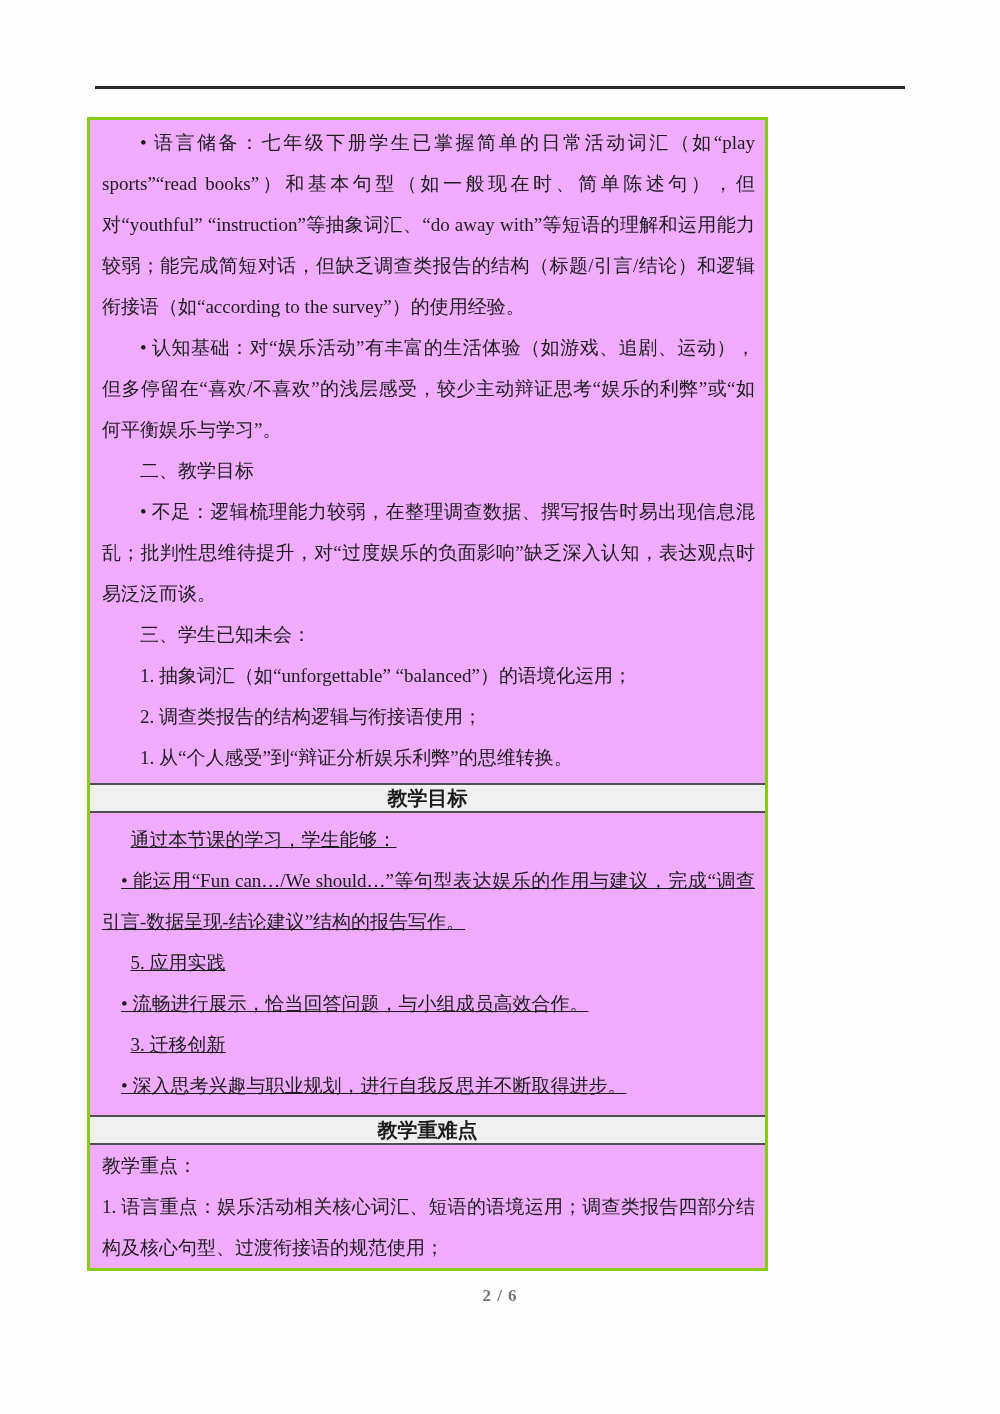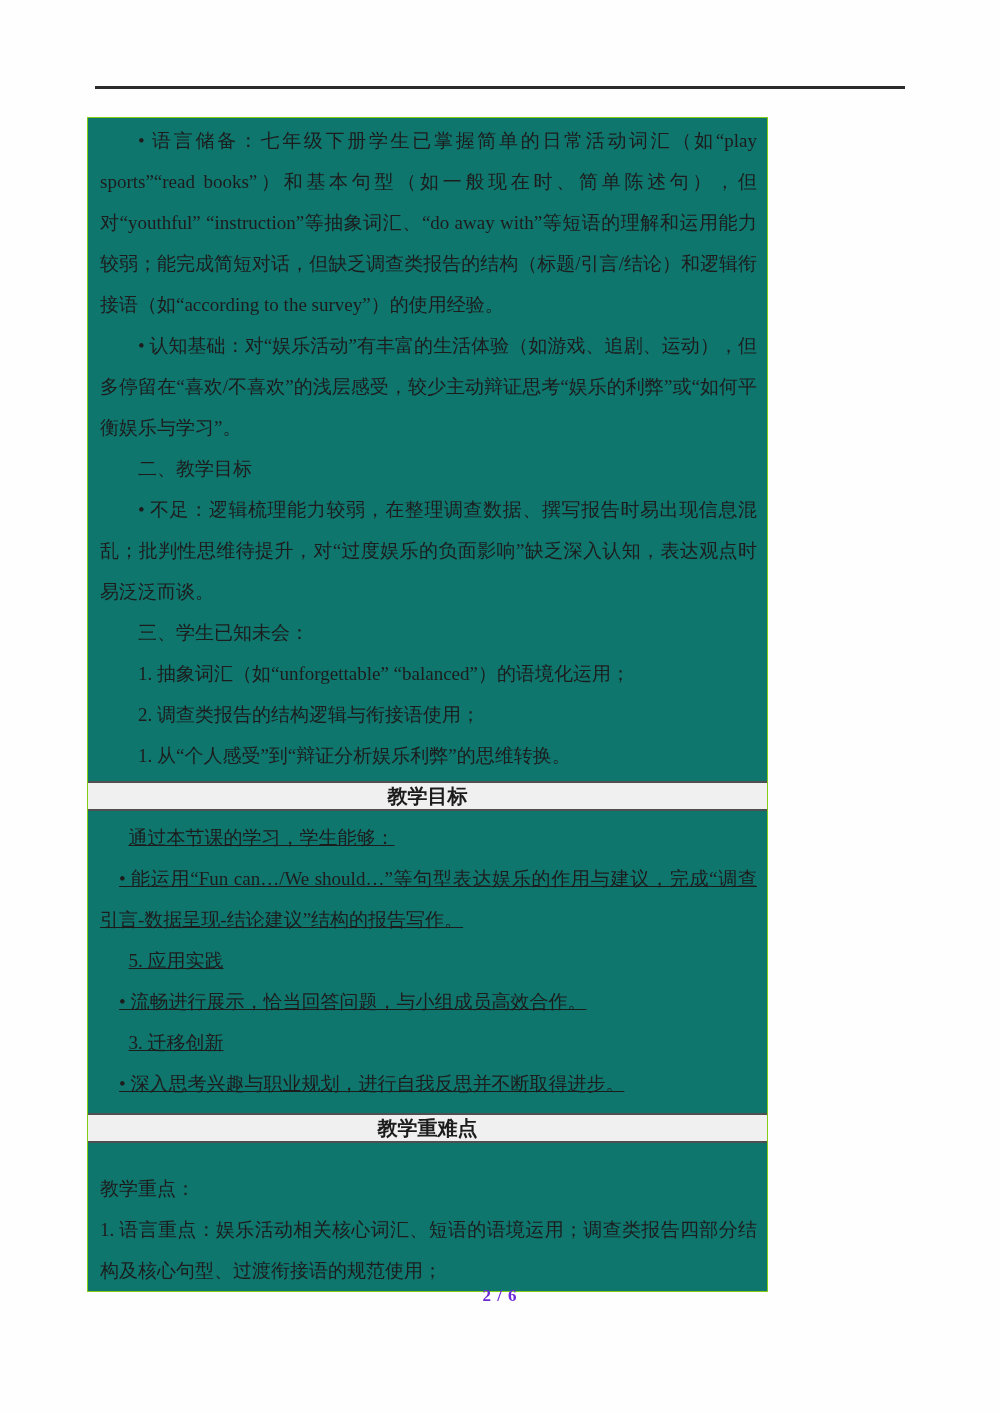"• 语言储备：七年级下册学生已掌握简单的日常活动词汇（如“play" .doc-table { background: #0f766e -> #f0abfc; border: 1px solid #84cc16 -> 3px solid #84cc16 }
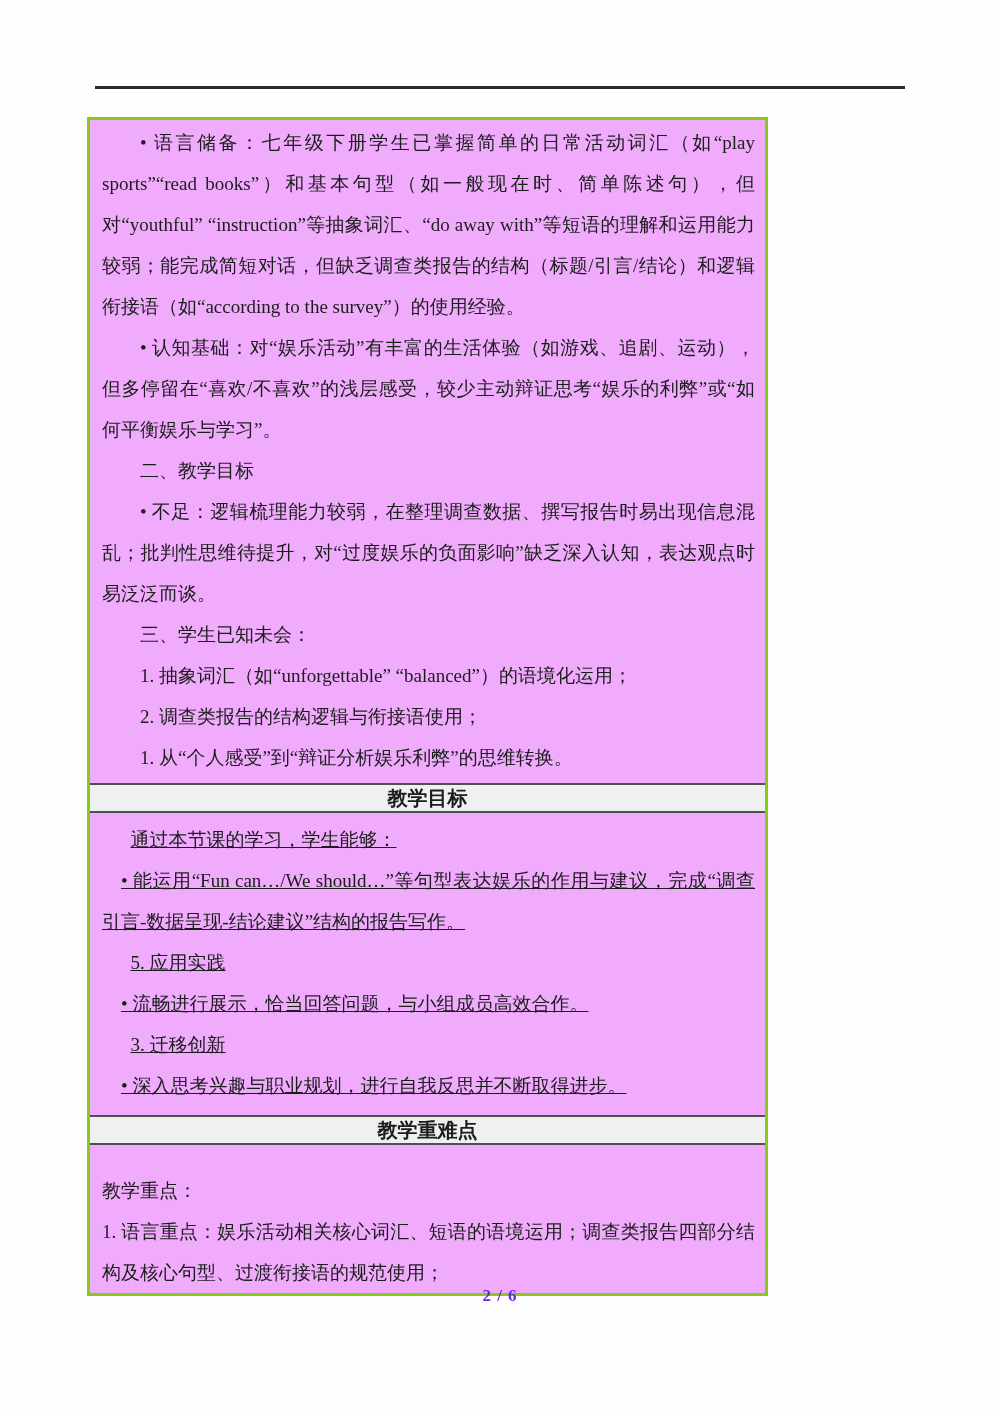"教学重点：" .sec-c { margin-top: 25px -> none }
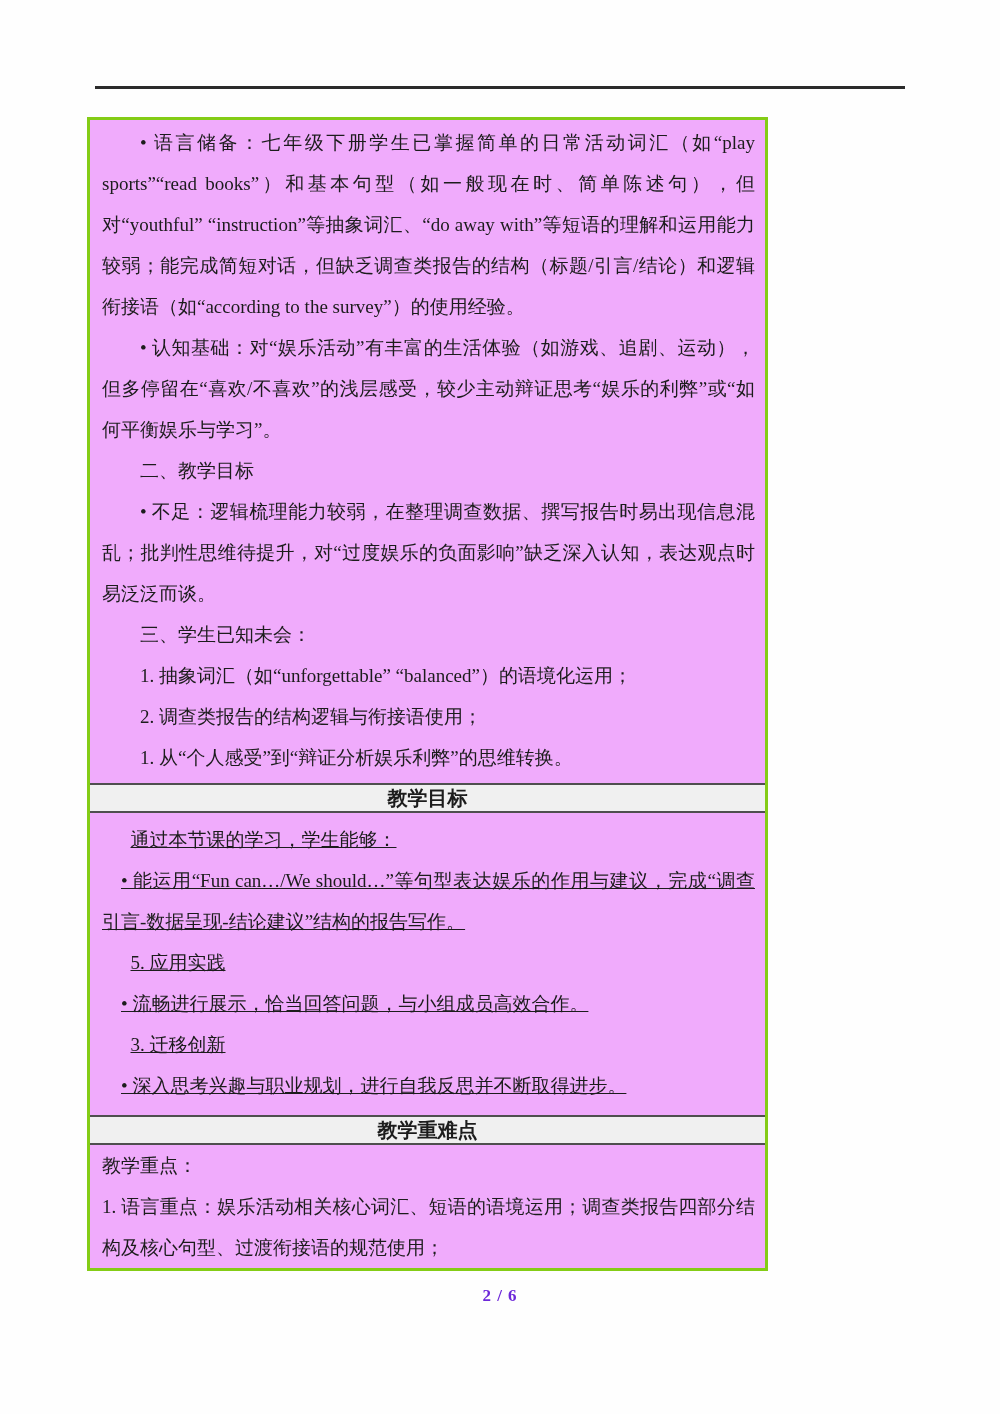"2 / 6" .footer { color: #6d28d9 -> #737373 }
